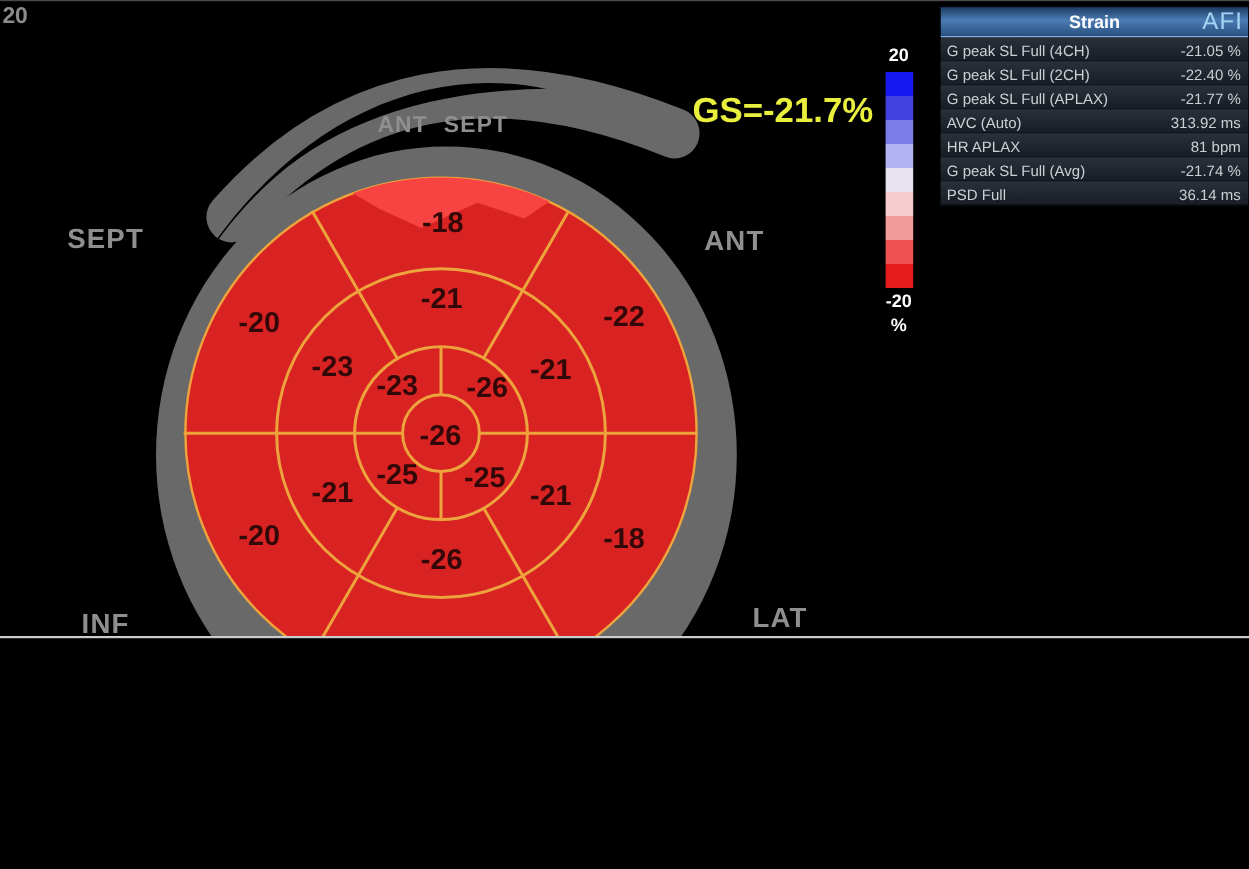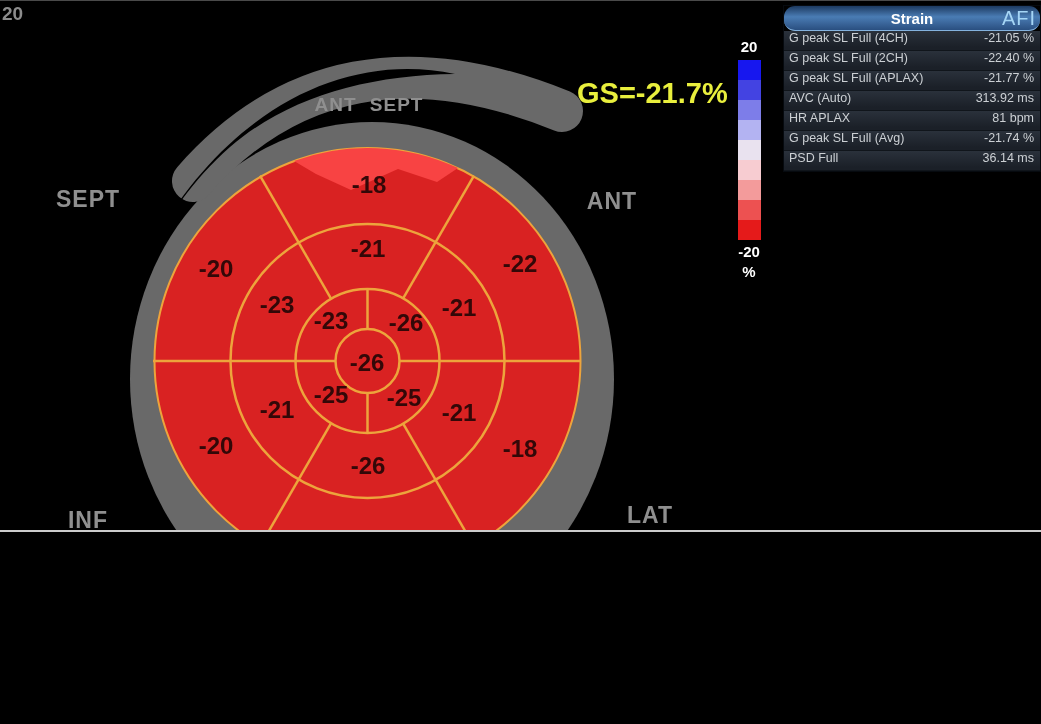"Strain" .meas-header { border-radius: 11px -> none }
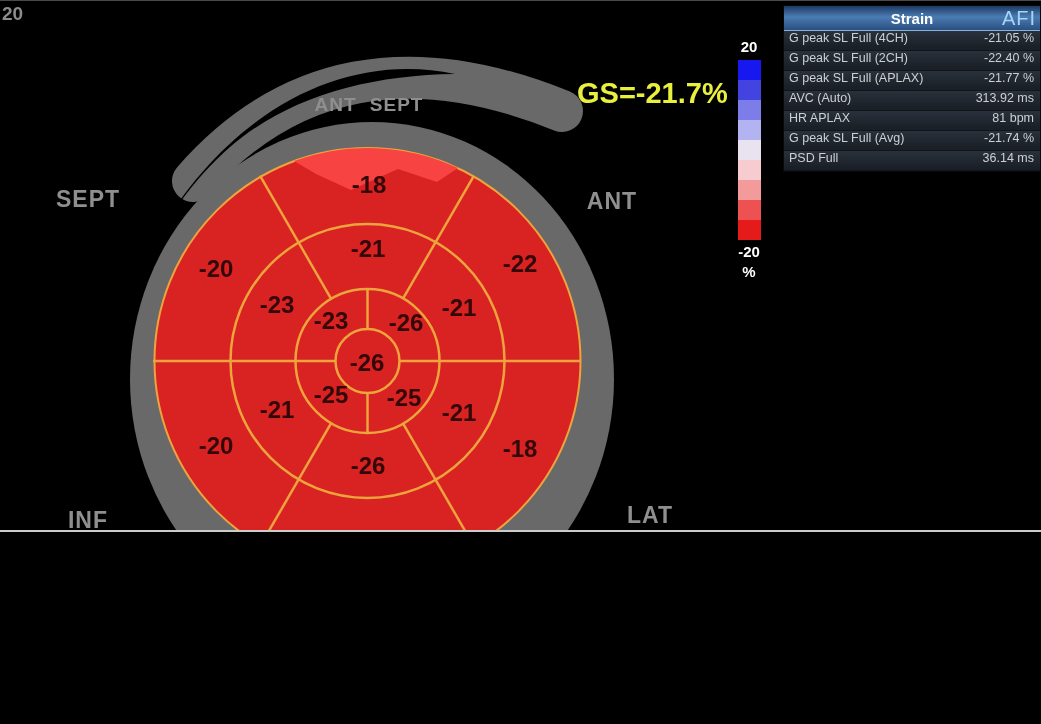"G peak SL Full (4CH)" .meas-row { align-items: flex-start -> flex-end }
